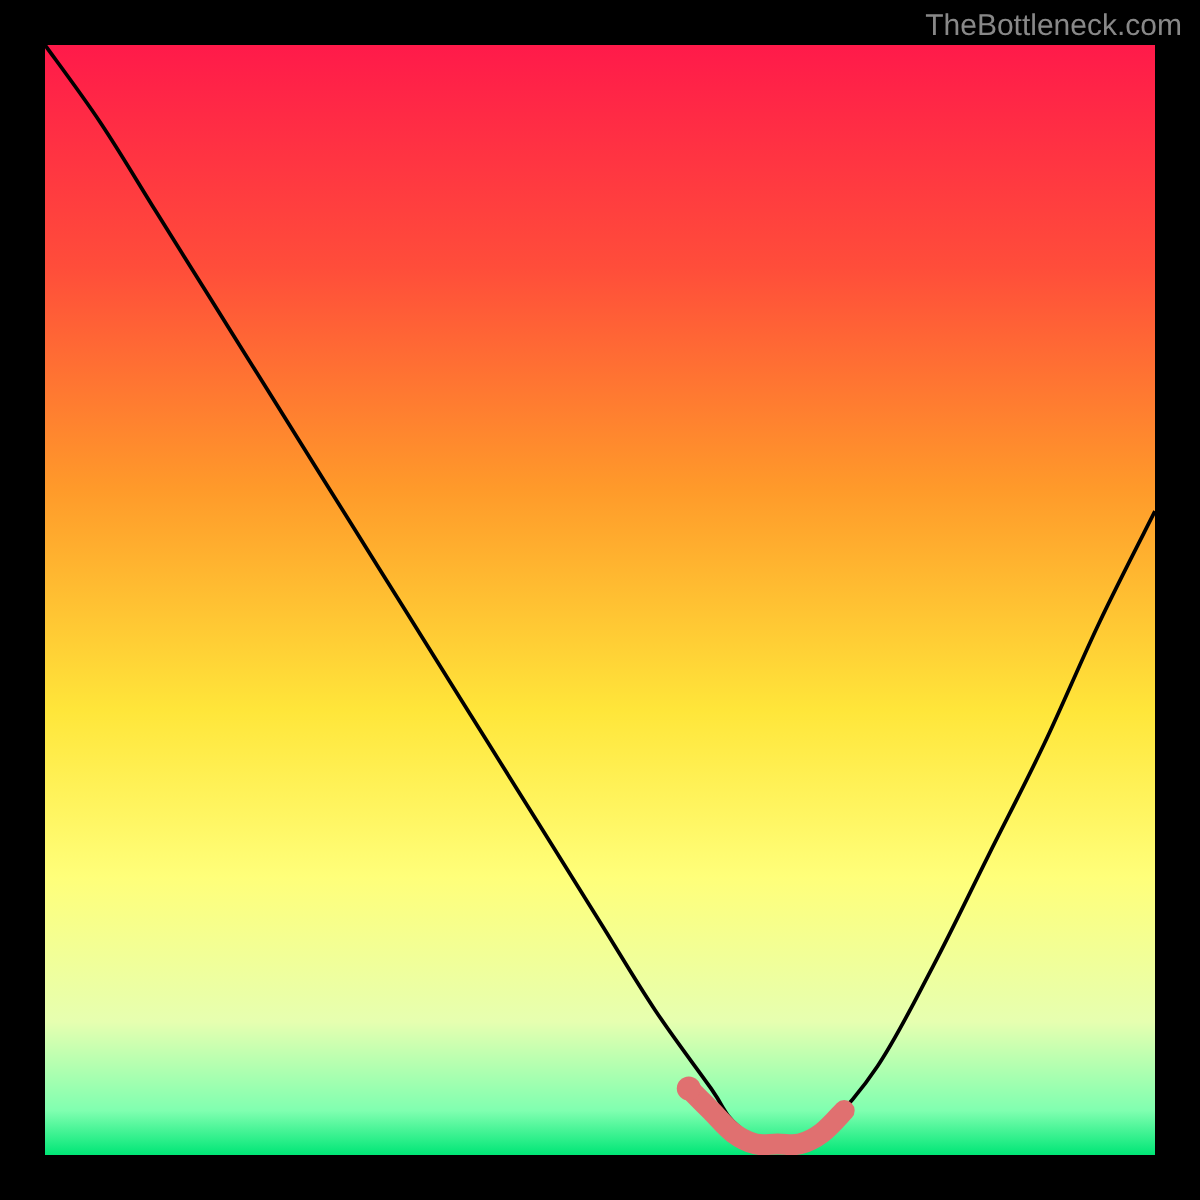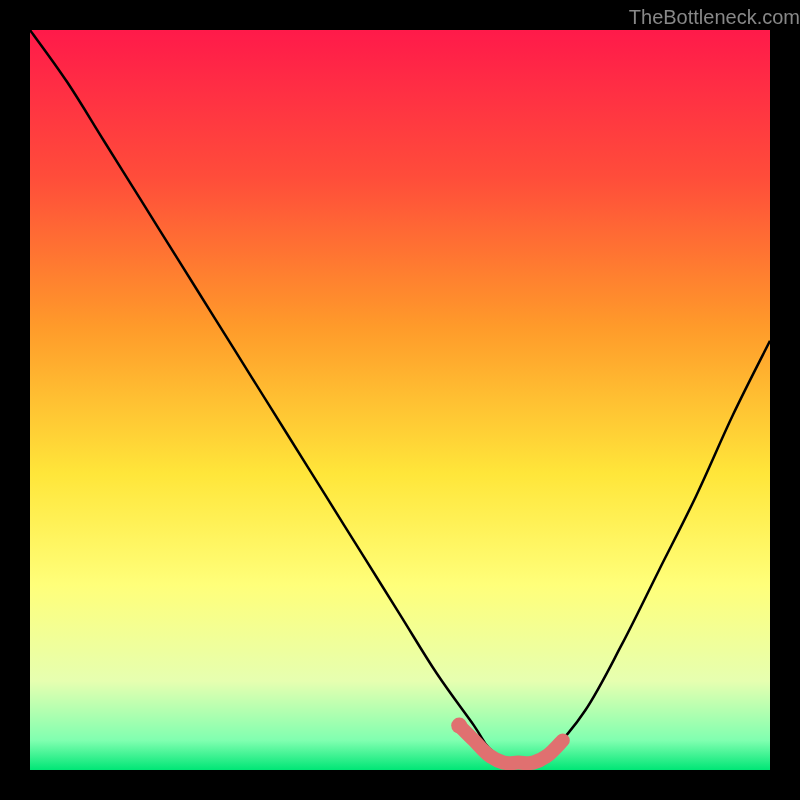"TheBottleneck.com" .watermark { right: 0 -> 12px }
